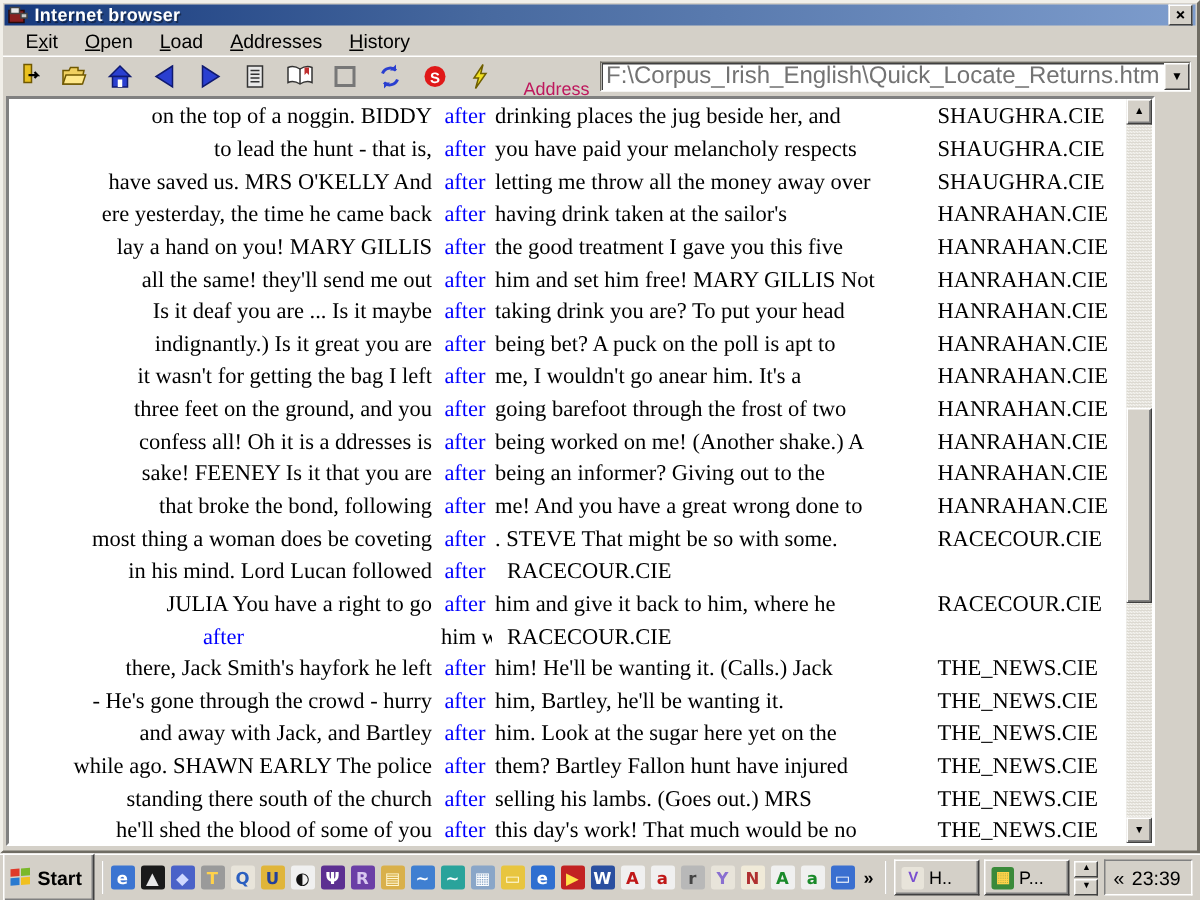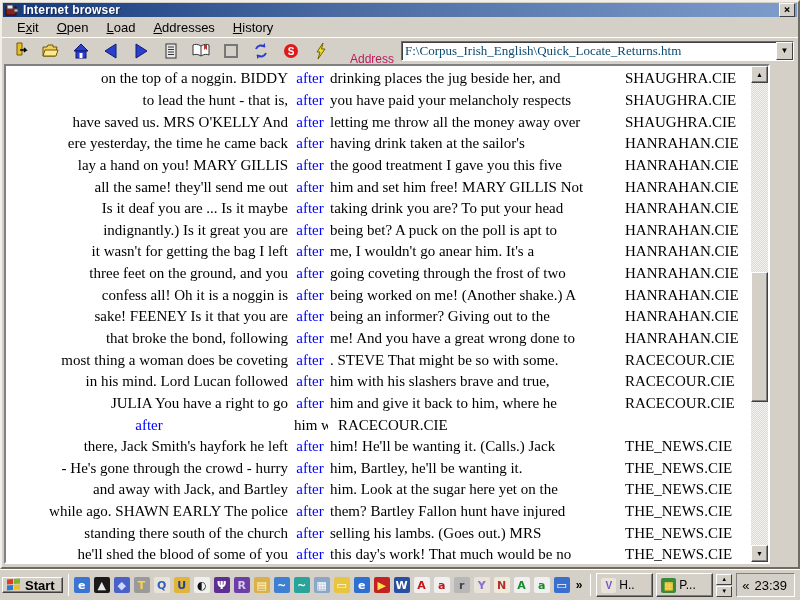"F:\Corpus_Irish_English\Quick_Locate_Ret" .addr-value { color: #0c4a6e -> #737373; font-family: Liberation Serif, serif -> none; font-size: 13px -> 16px }
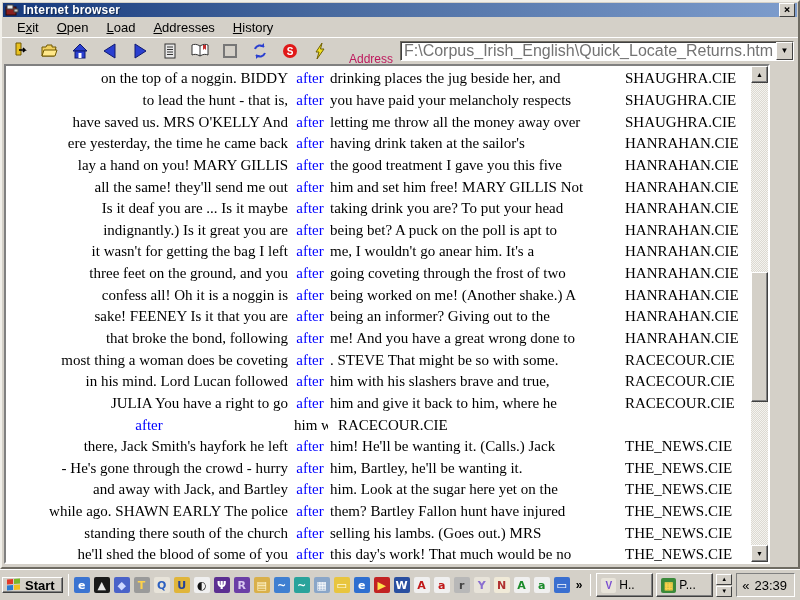"going coveting through the frost" span.kwic-right { text: coveting -> barefoot }
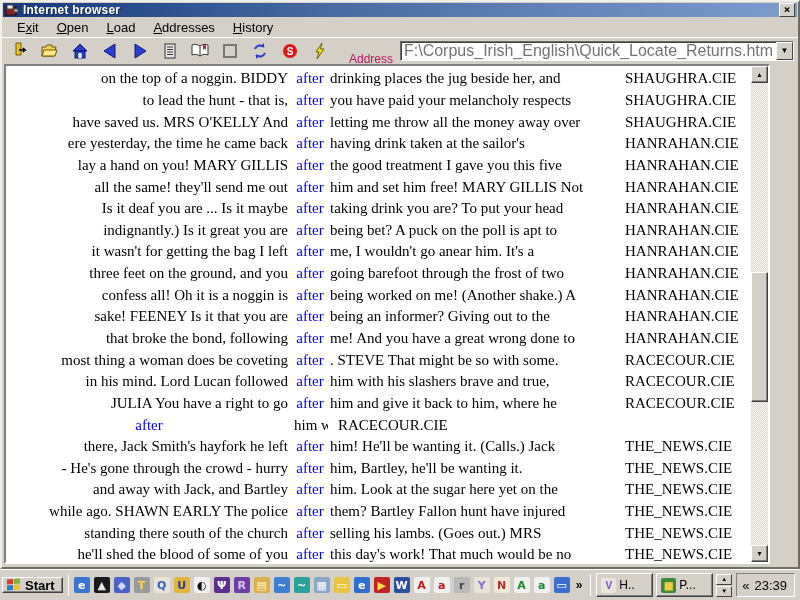"confess all! Oh it is" span.kwic-left { text: noggin -> ddresses }
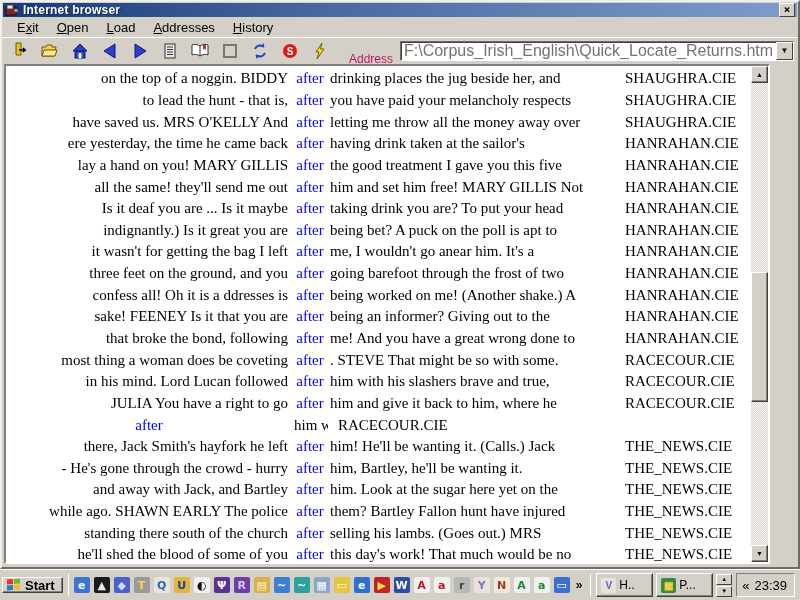"him with his slashers brave" span.kwic-right { html: <span>him with his slashers brave and true,</span> -> none }
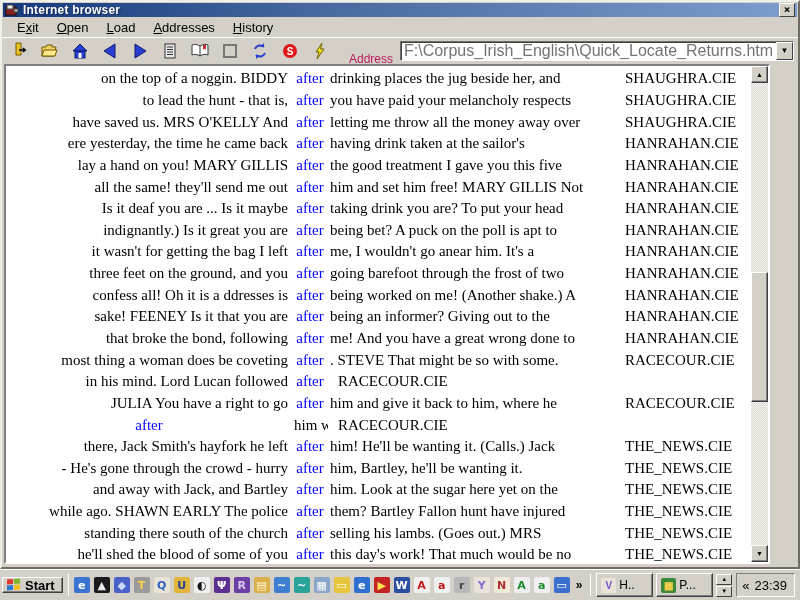"Start" .start-btn { height: 16px -> 32px }
